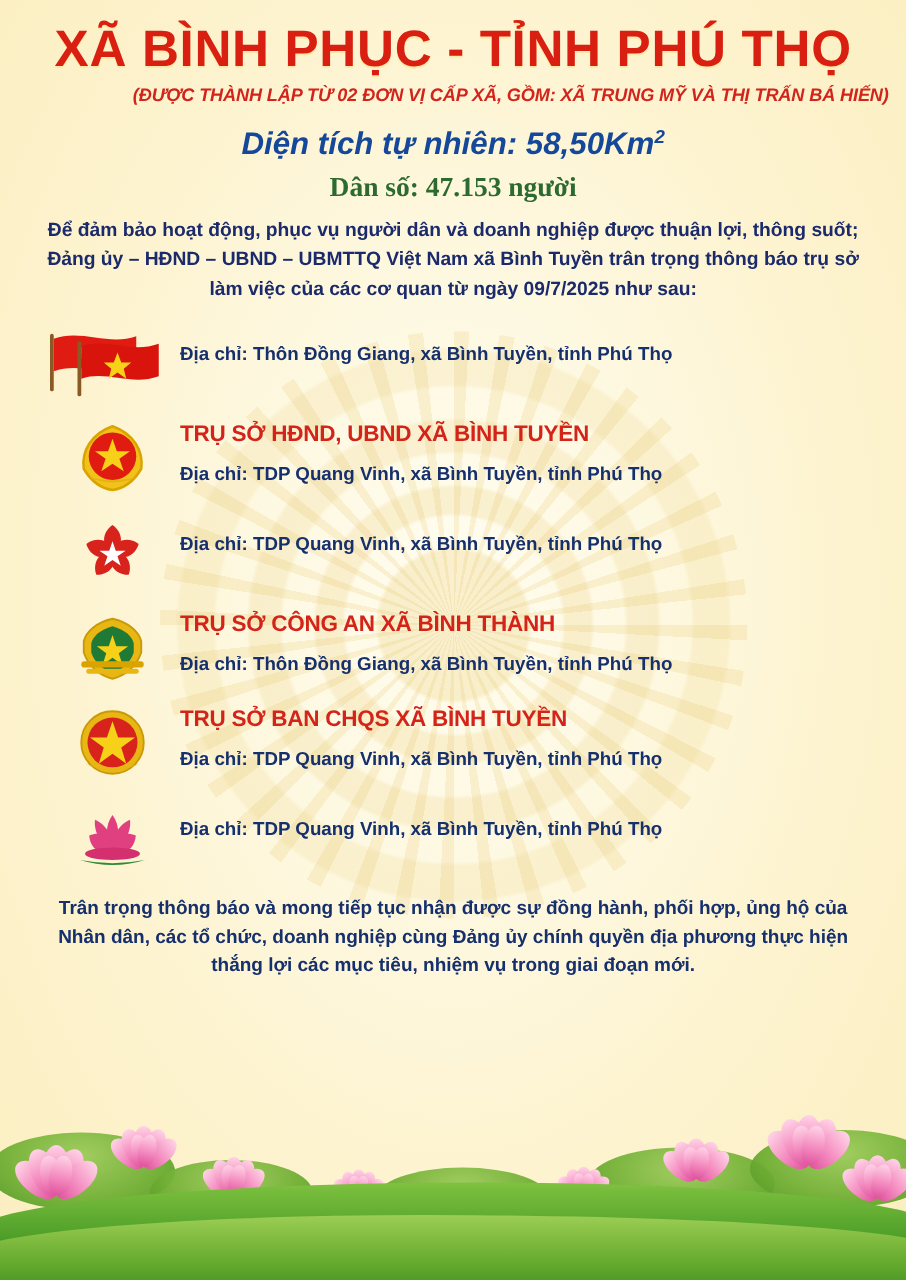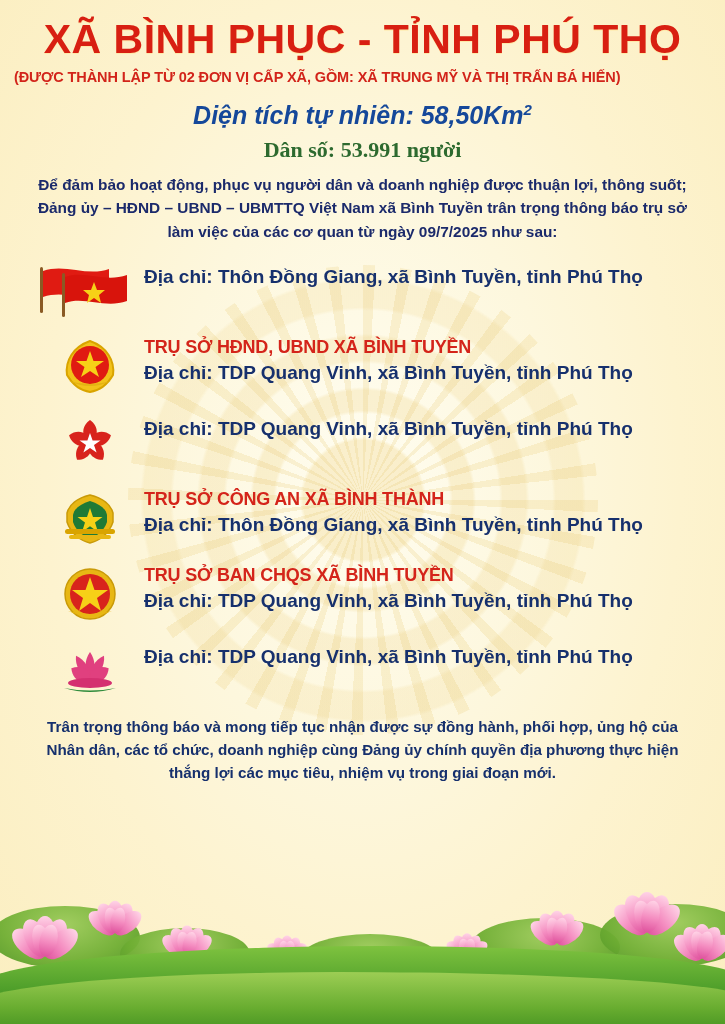"(ĐƯỢC THÀNH LẬP TỪ 02" .subtitle { font-style: none -> italic; text-align: left -> right }
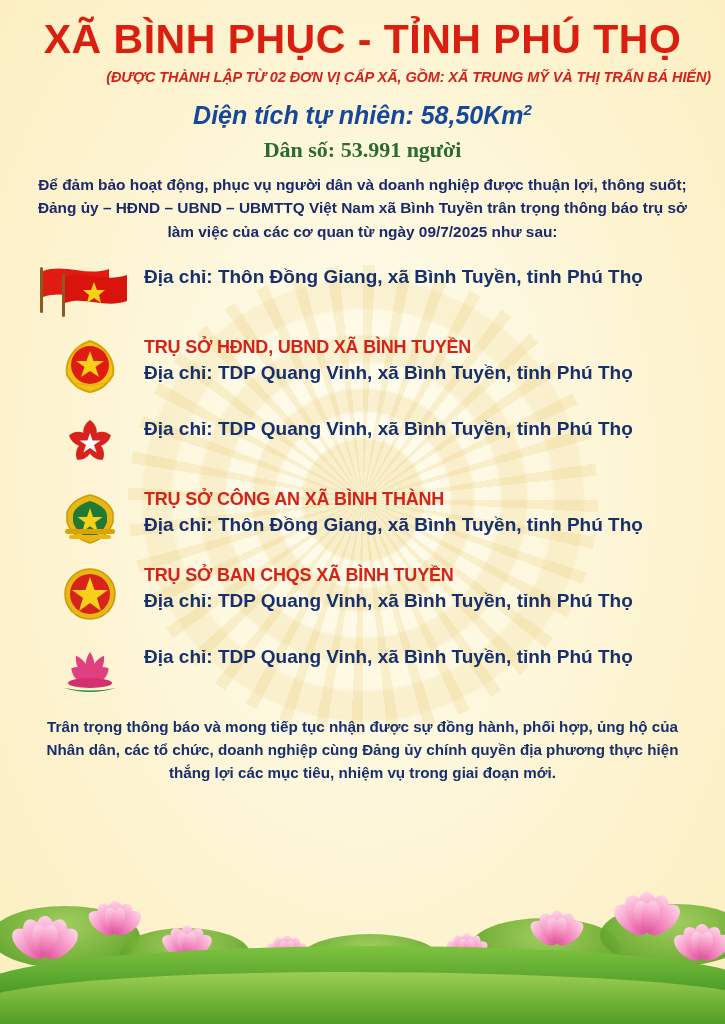"Dân số: 53.991 người" div.population { text: 53.991 -> 47.153 }
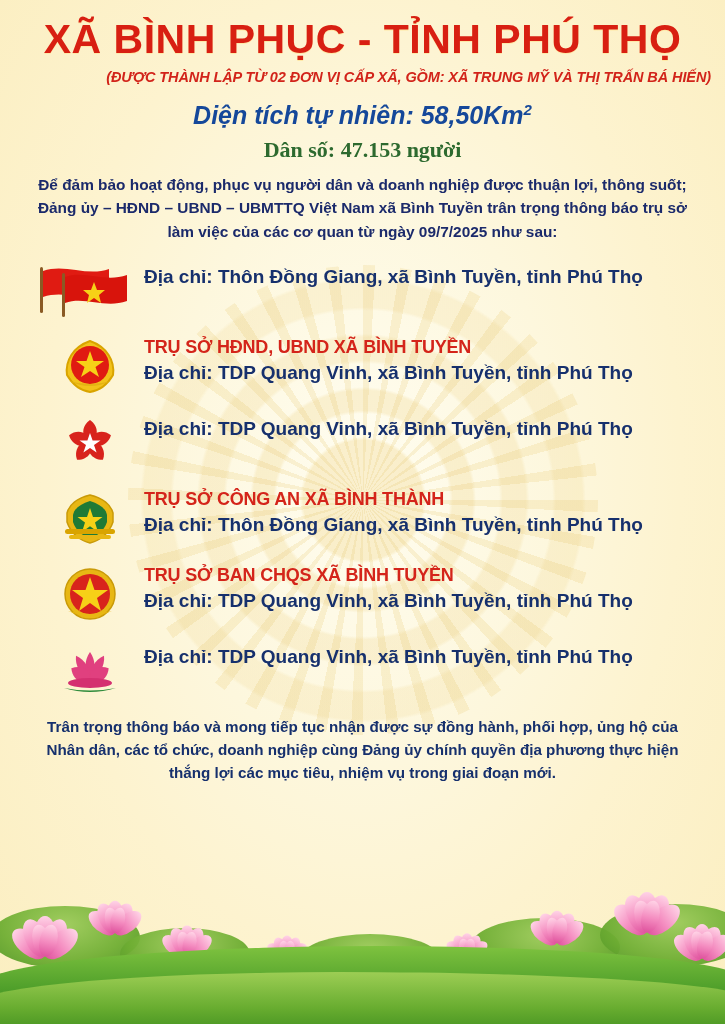"Địa chỉ: Thôn Đồng Giang," .item-addr { font-size: 19px -> 15px; margin-top: 5px -> 14px }
